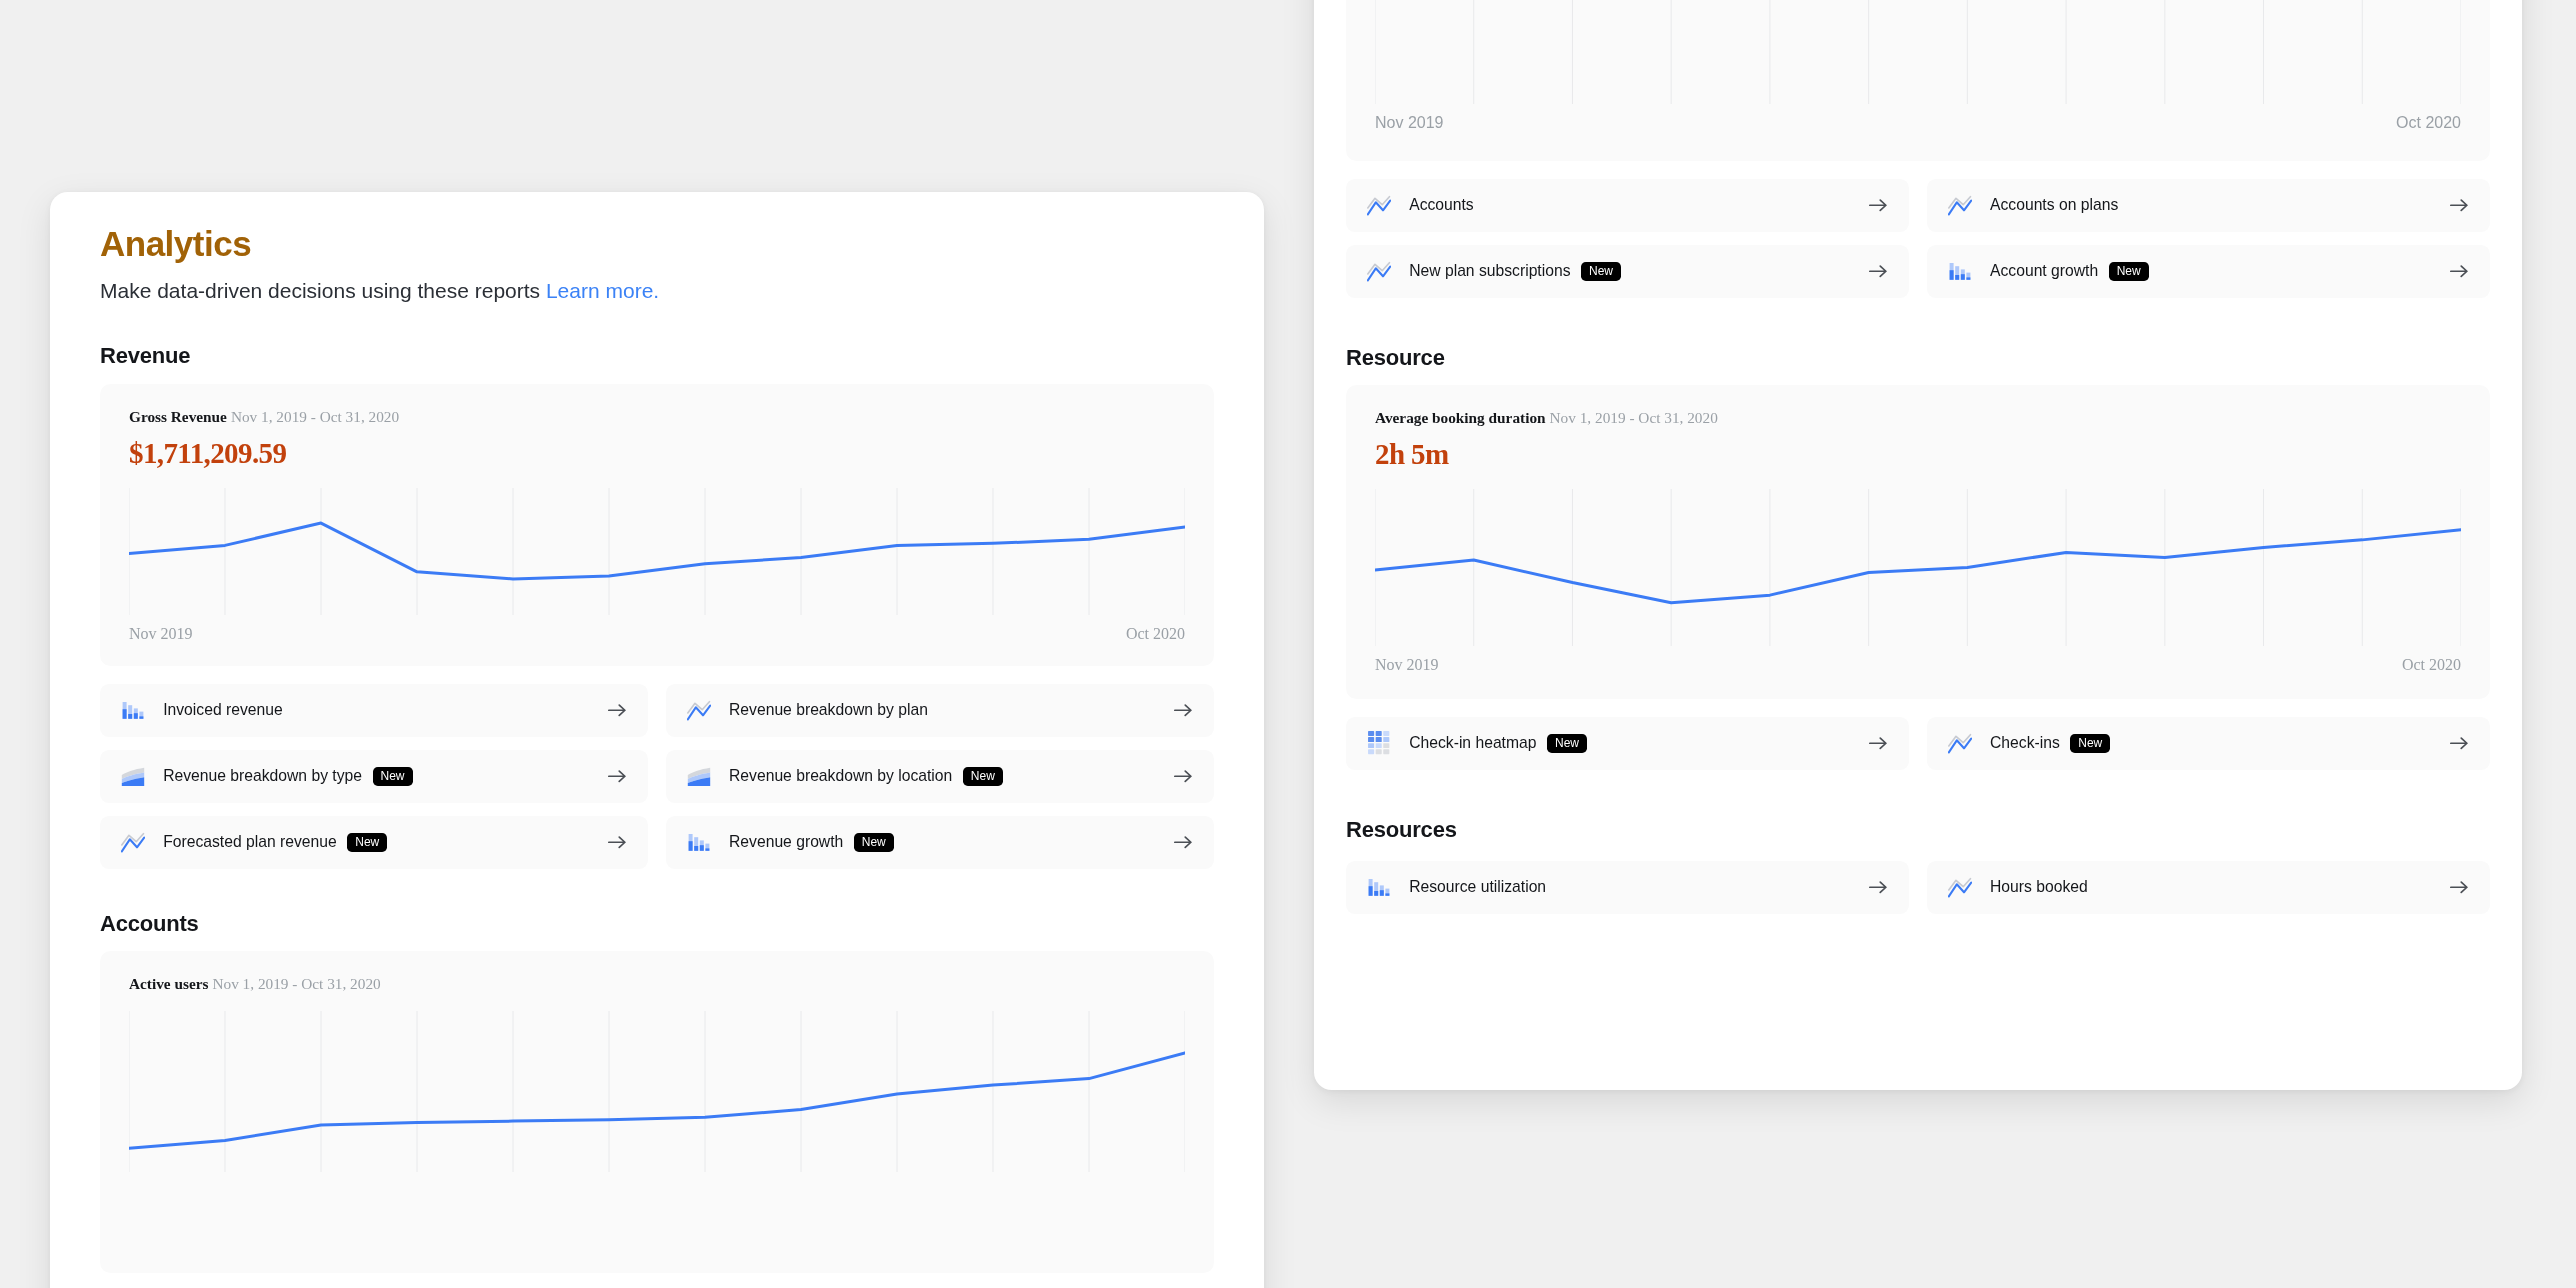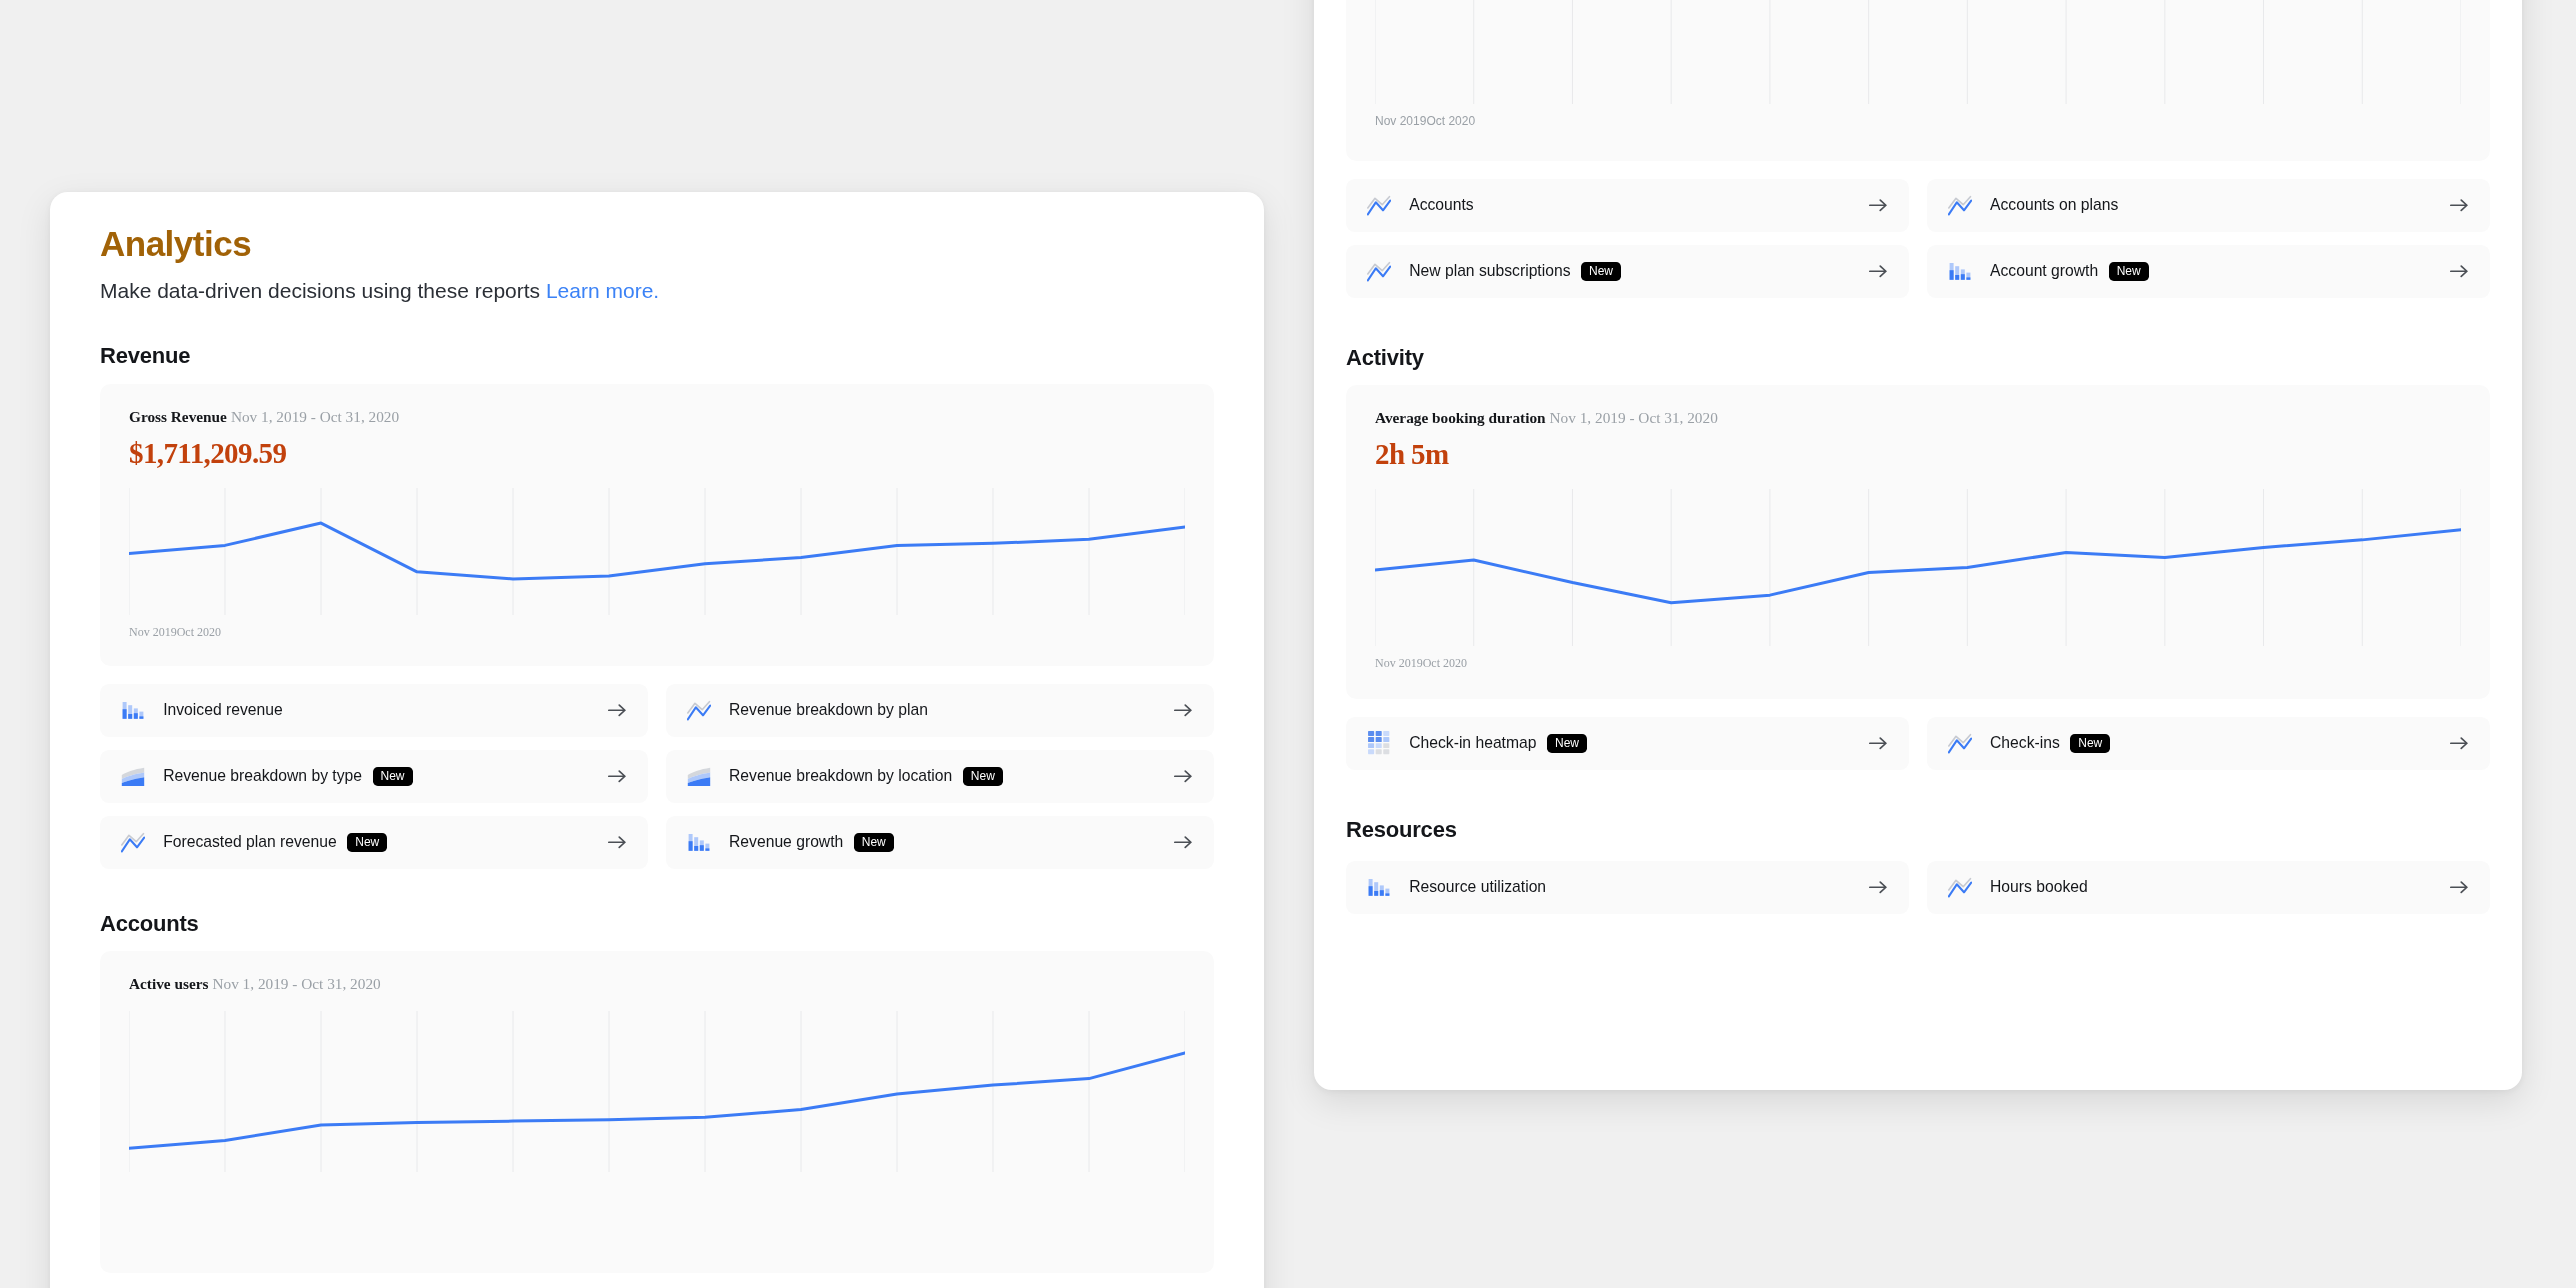"Nov 2019" .axis-row { font-size: 12px -> 16px; justify-content: none -> space-between }
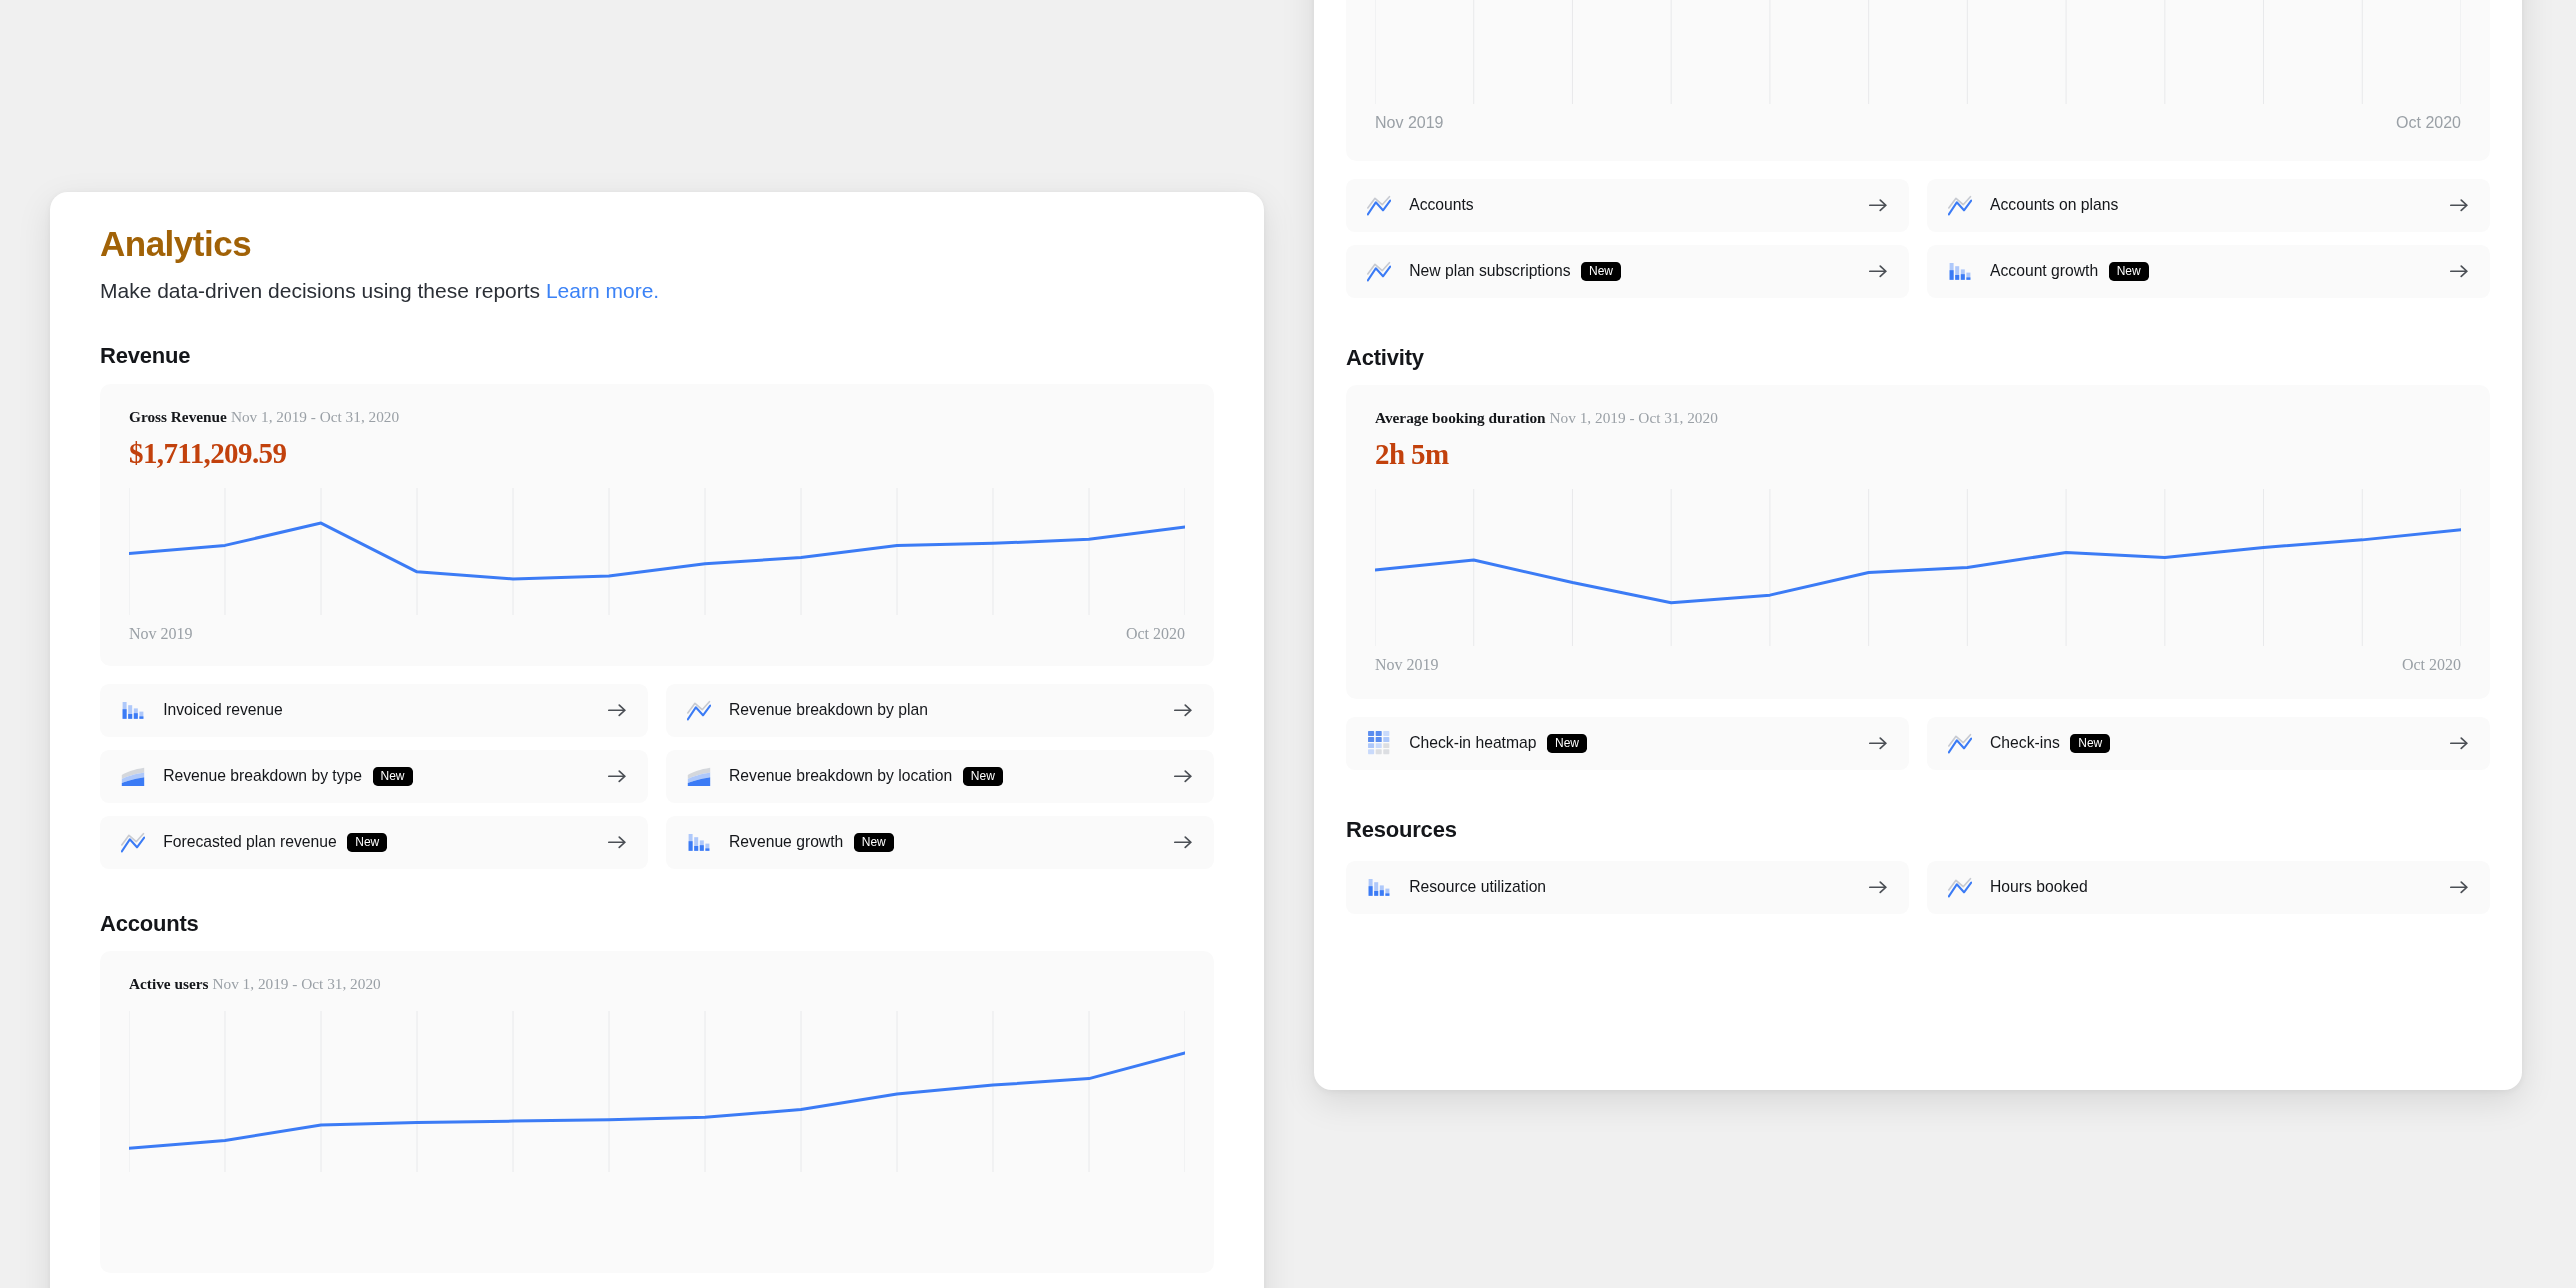"Activity" h2.section-title { text: Activity -> Resource }
